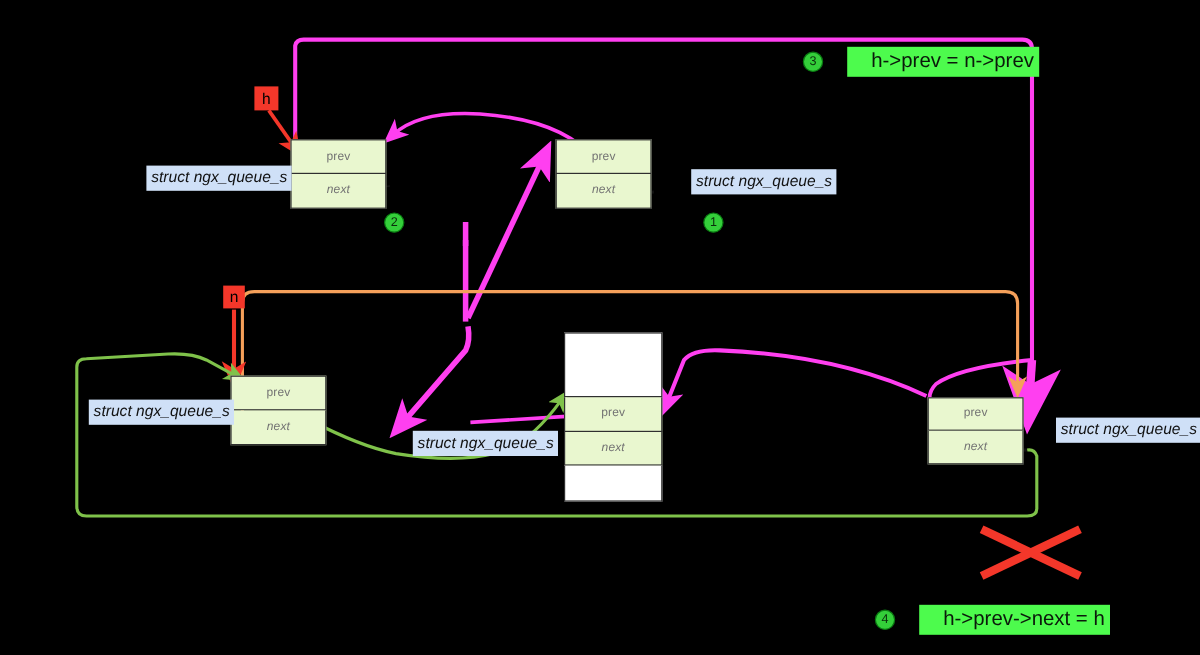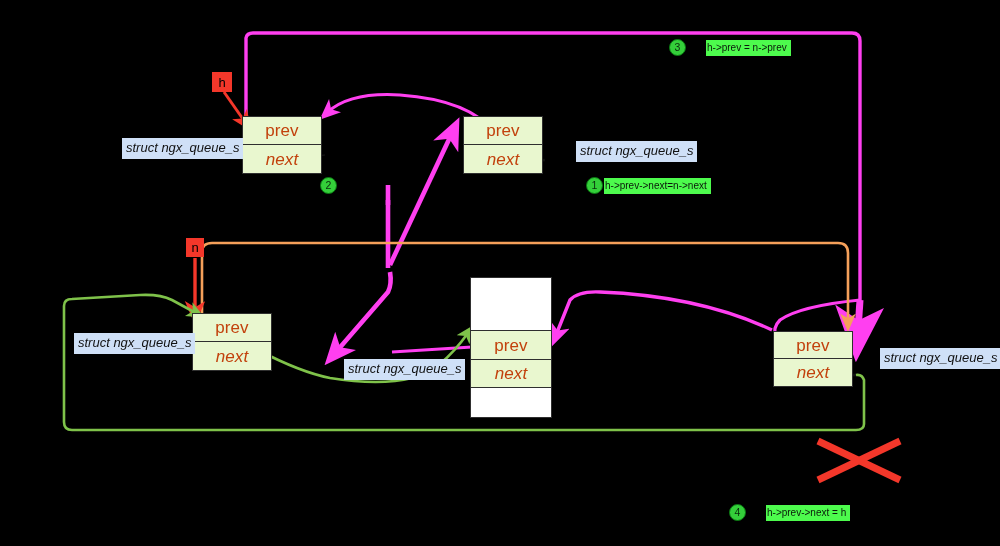"h->prev = n->prev" .step-text { font-size: 10px -> 17px; padding: 1px 4px 2px 1px -> 1px 4px 2px 20px }
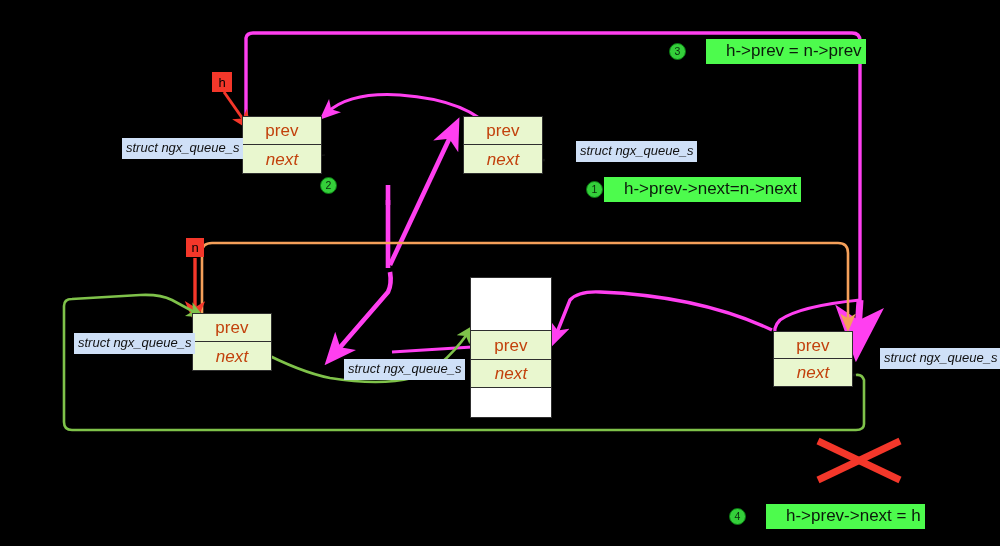"prev" .cell { color: #c2410c -> #737373; font-size: 17px -> 10px }
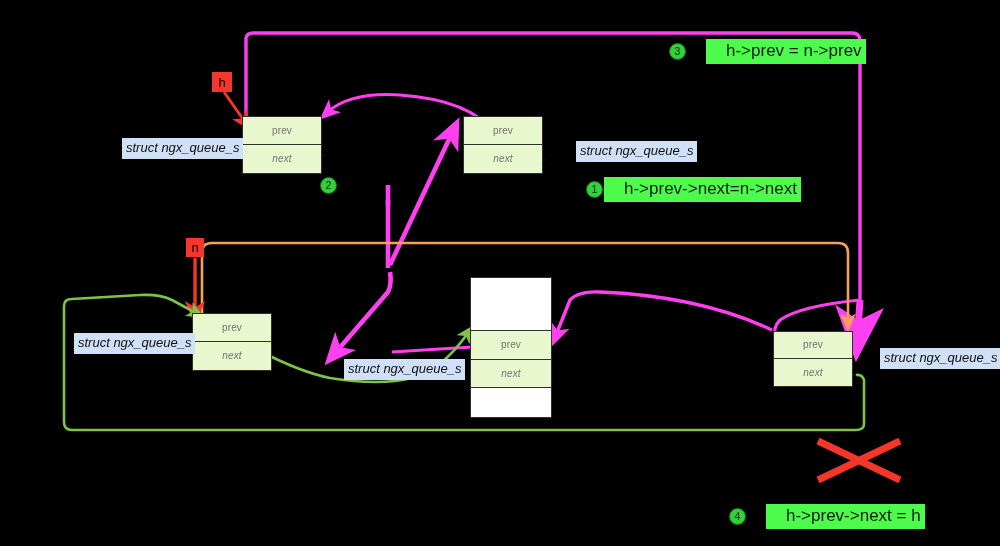"h->prev->next=n->next" span.step-text { html: <span>h-&gt;prev-&gt;next=n-&gt;next</span> -> none }
